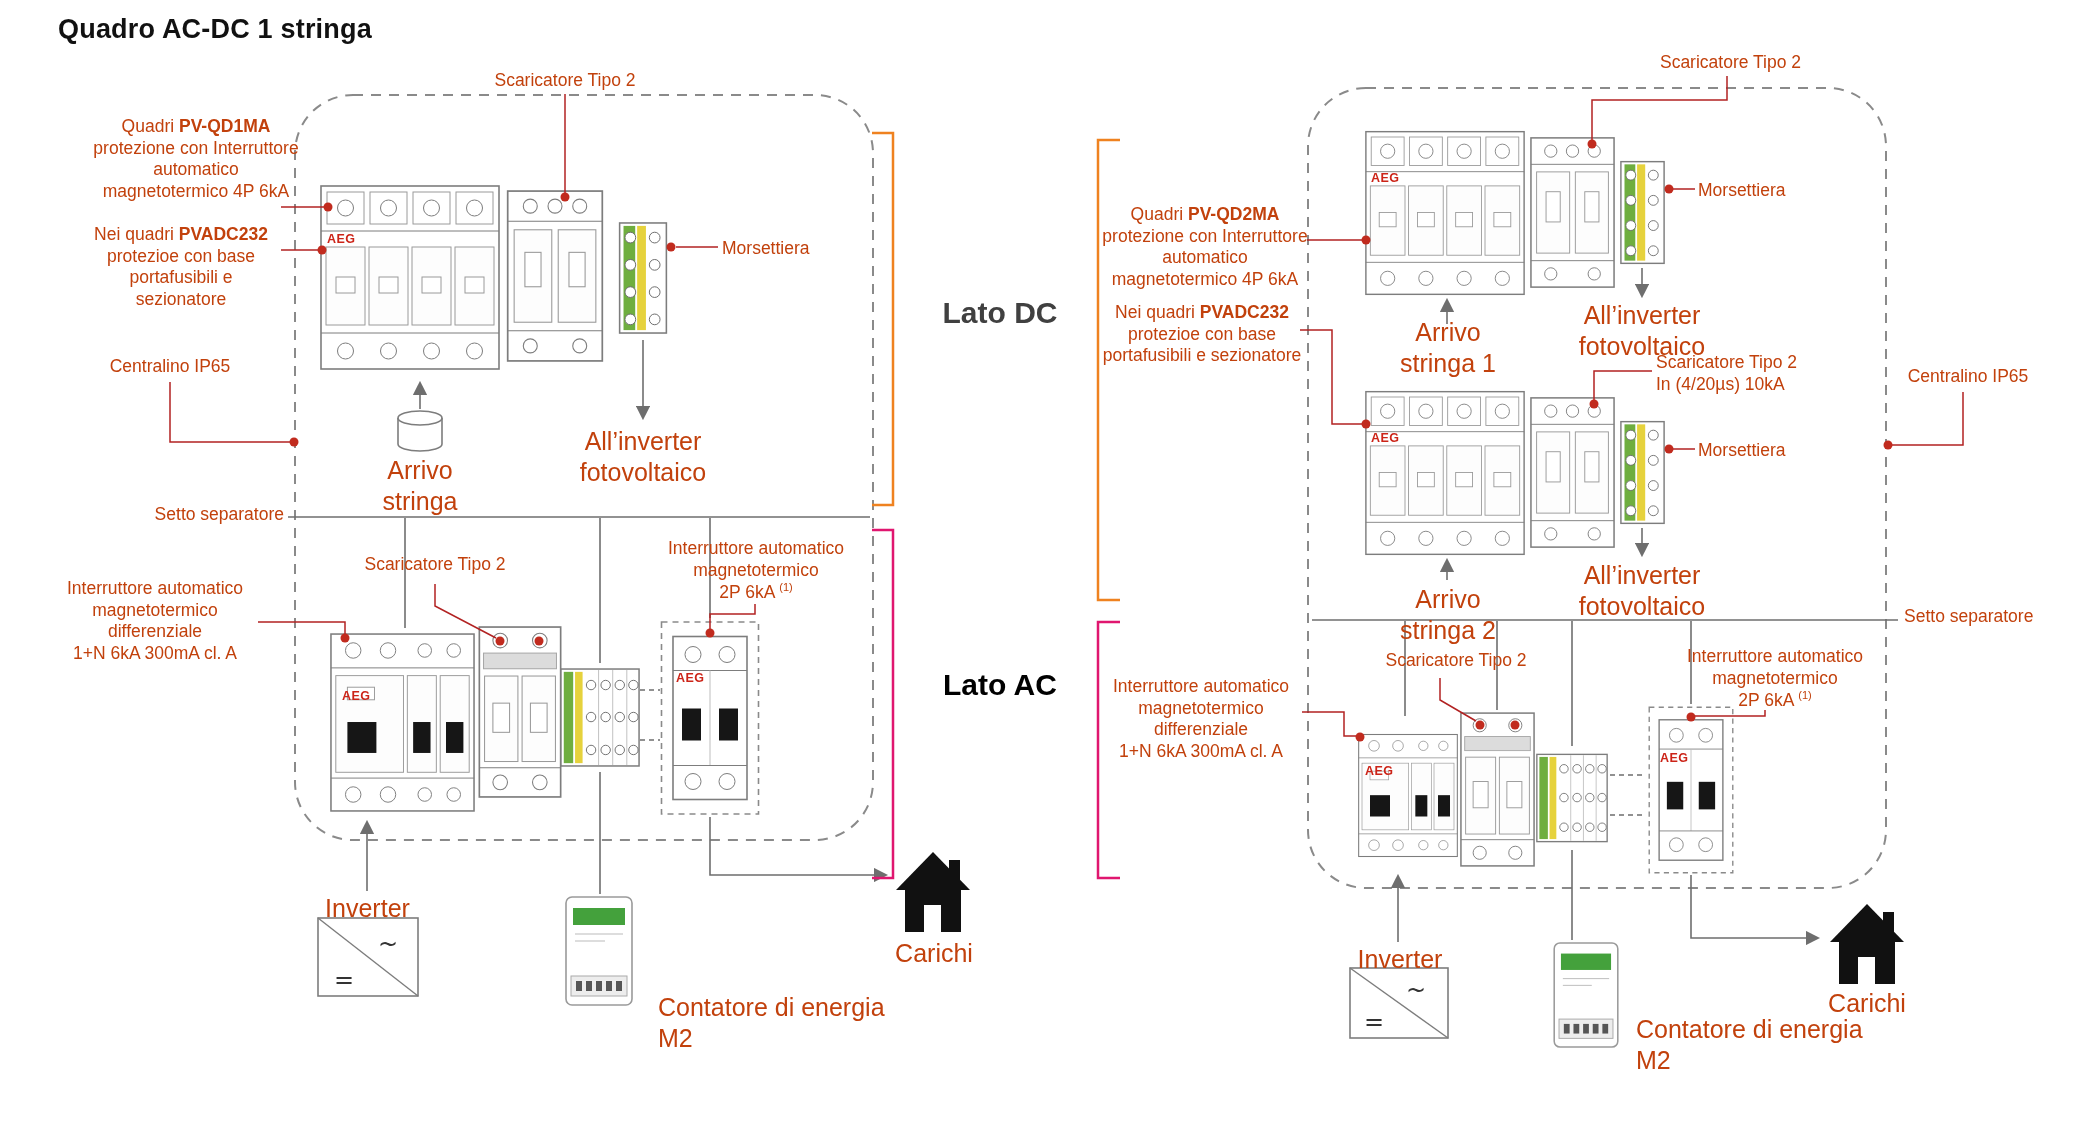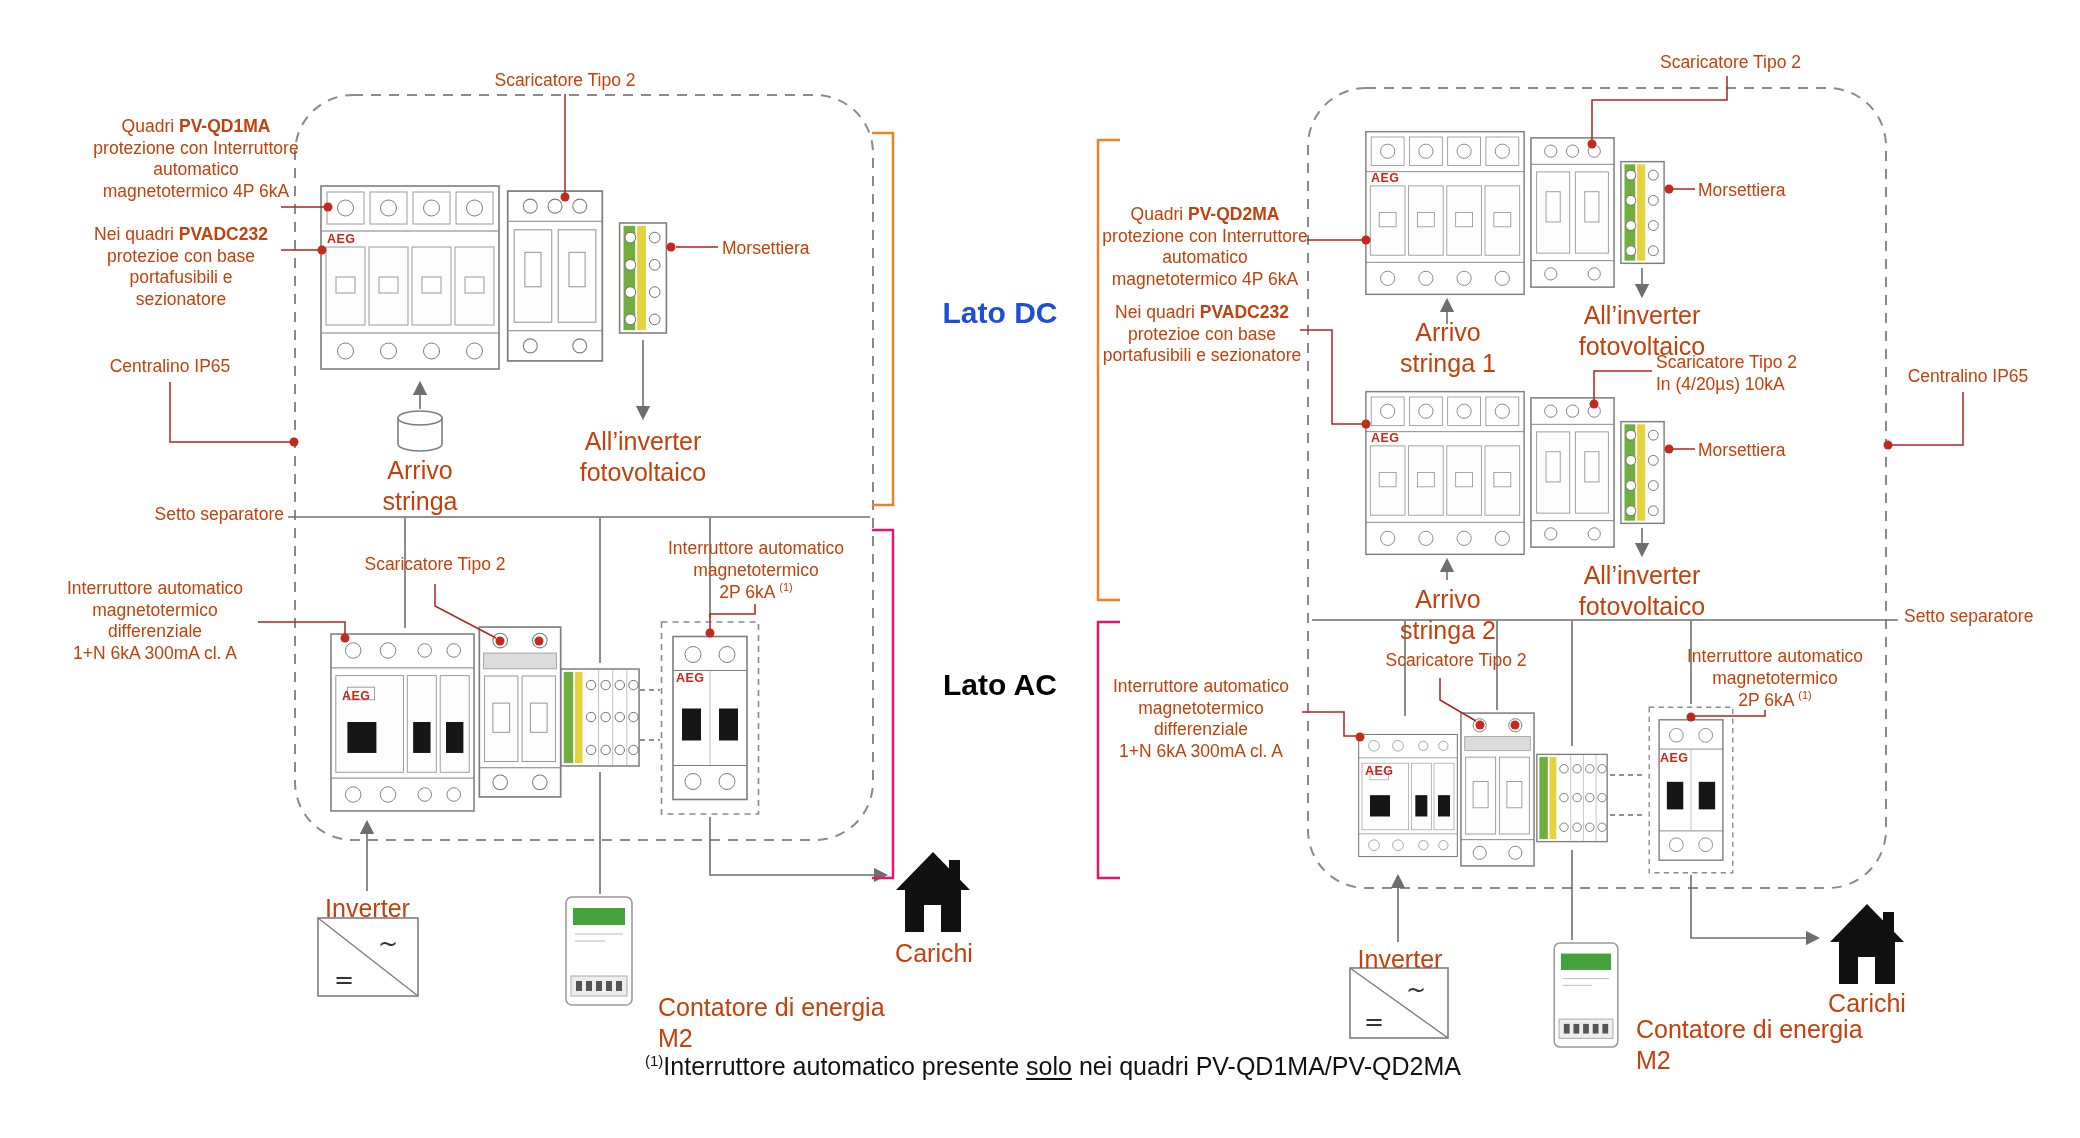"Quadro AC-DC 1 stringa" div.title { html: none -> <div>Quadro AC-DC 1 stringa</div> }
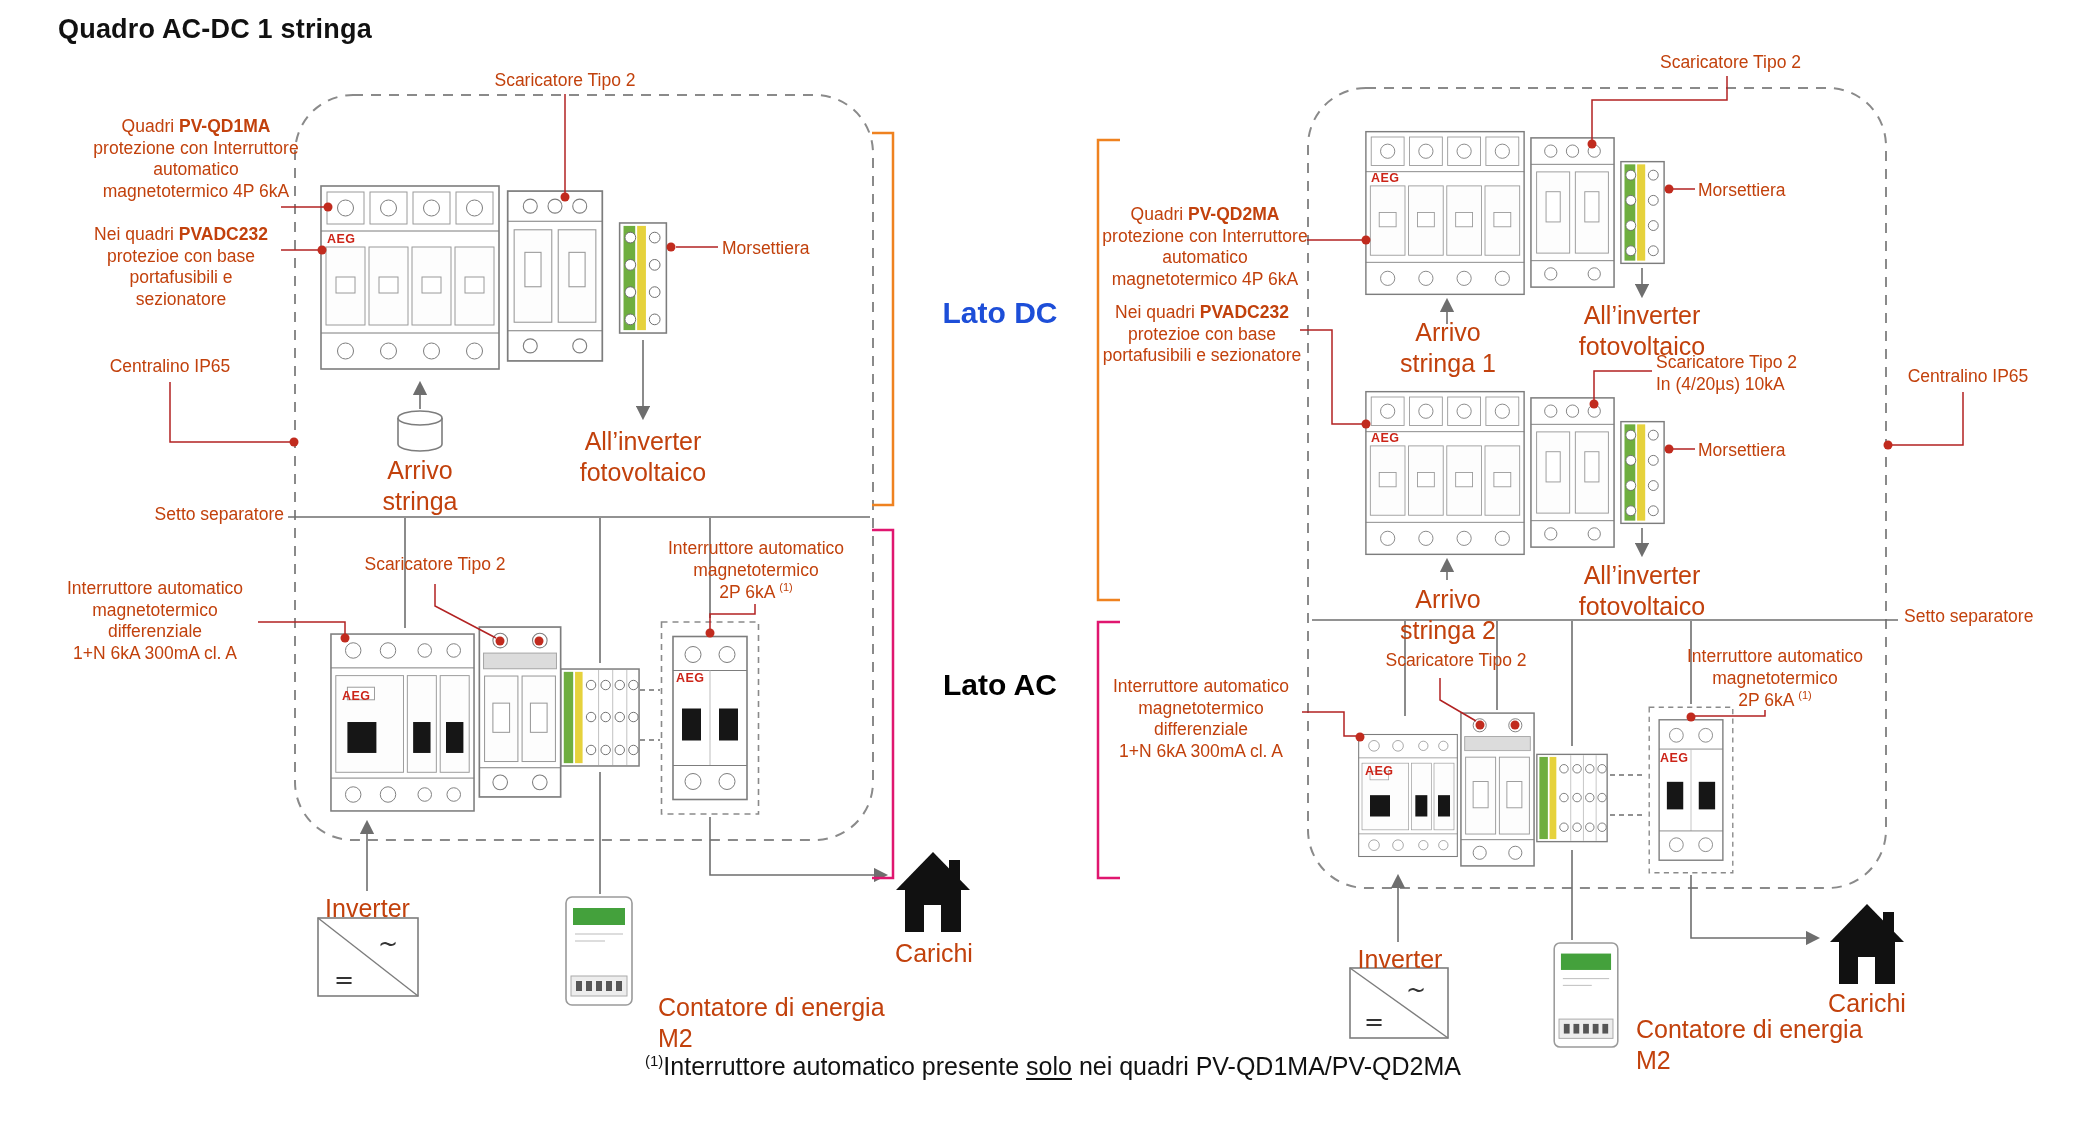"Lato DC" .lato.dc { color: #1d4ed8 -> #404040 }
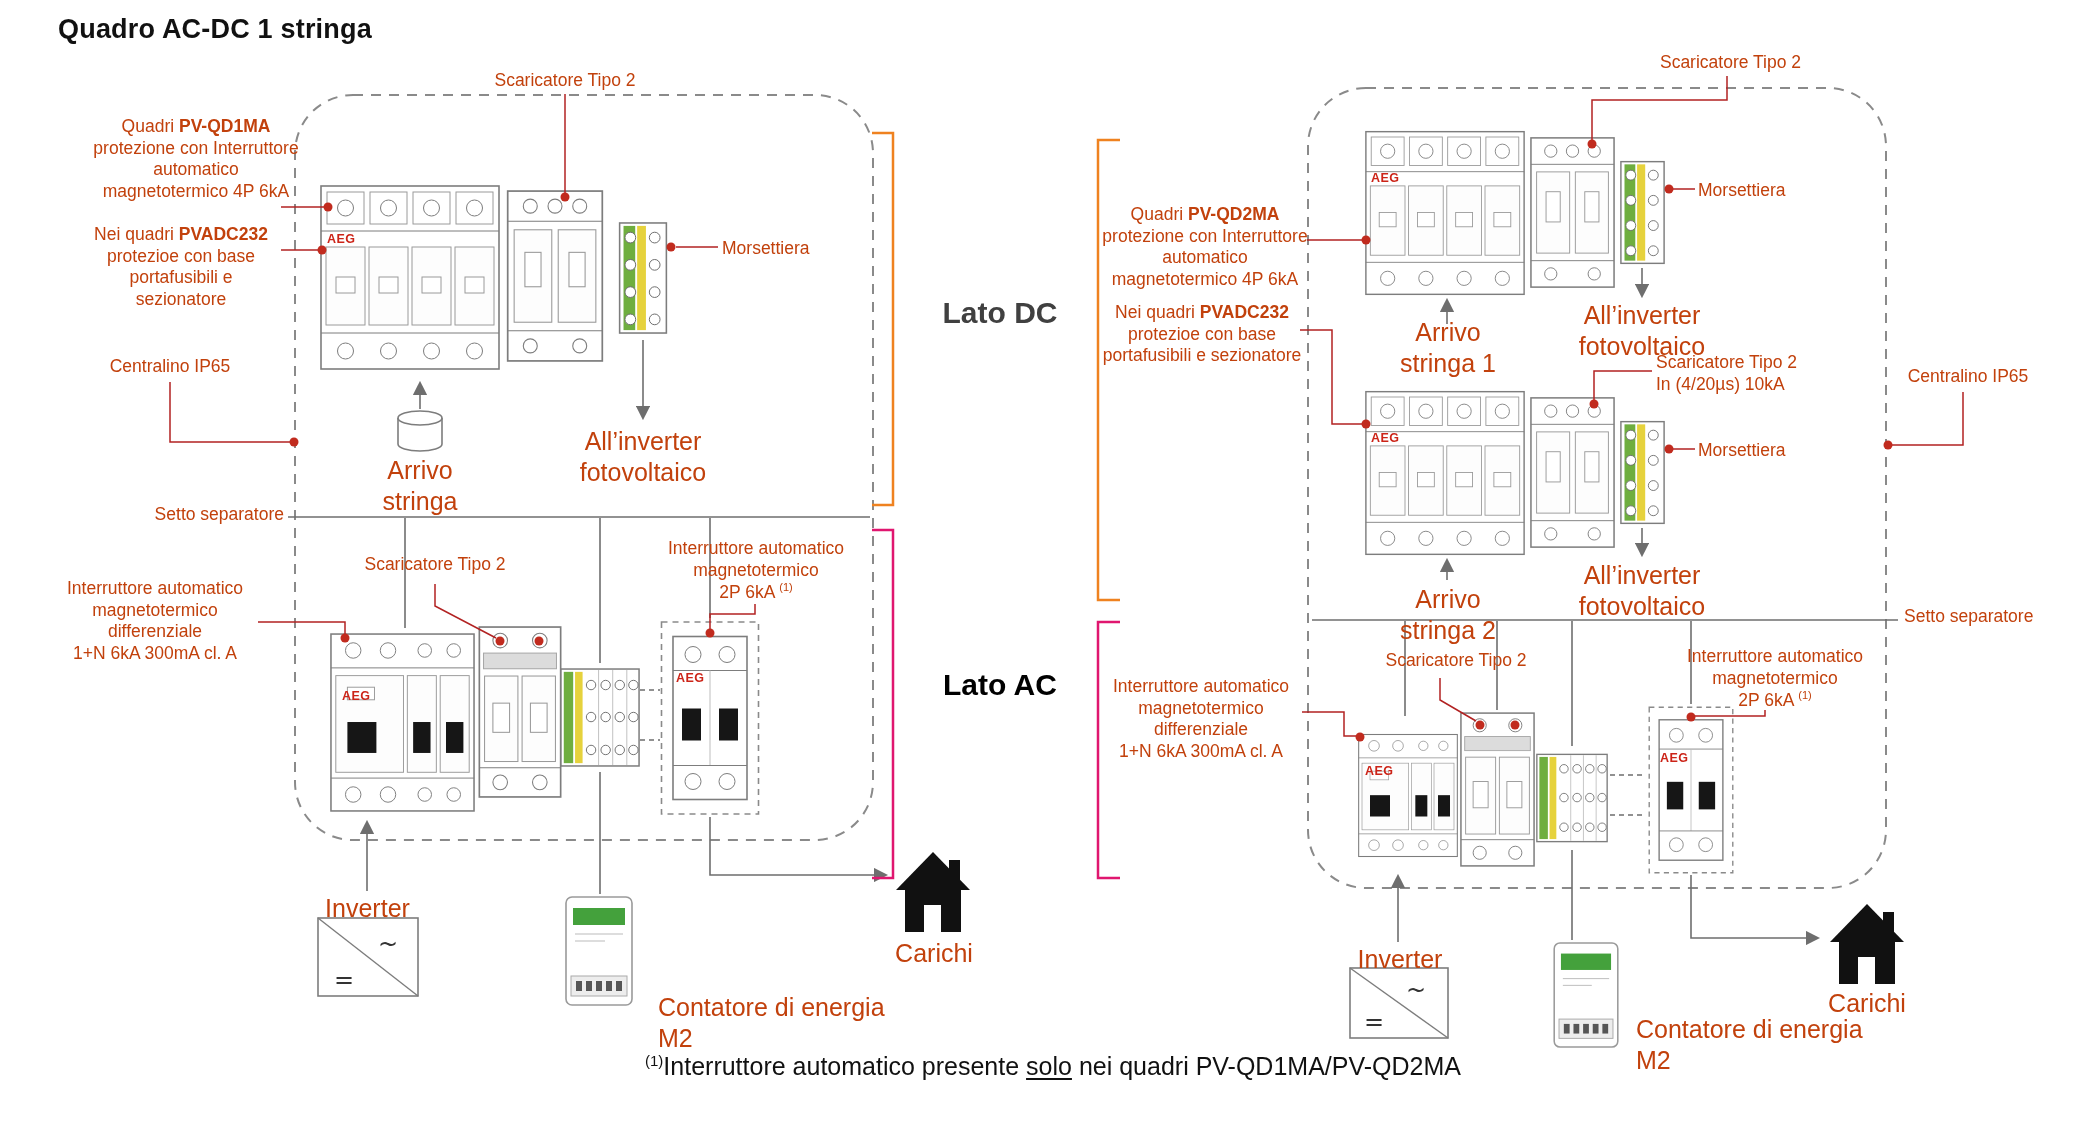"(1)Interruttore automatico presente solo" div.footnote { html: <div> <sup>(1)</sup><span>Interruttore automatico presente </span><u>solo</u><span> nei quadri PV-QD1MA/PV-QD2MA</span> </div> -> none }
